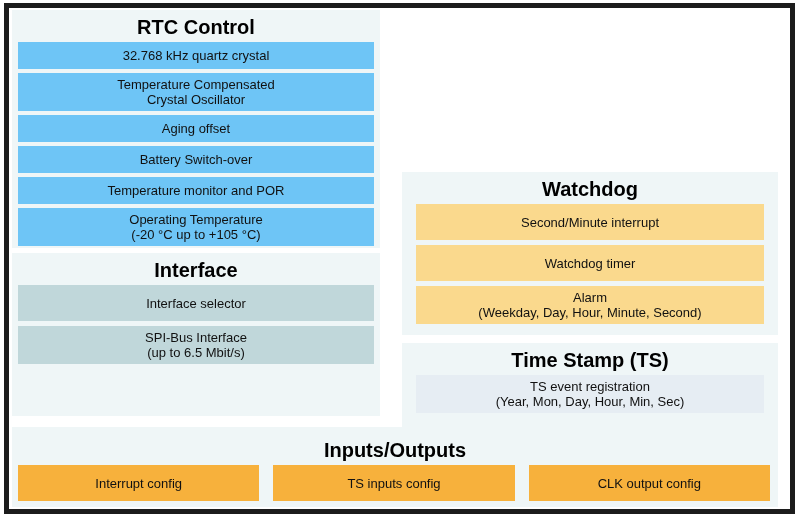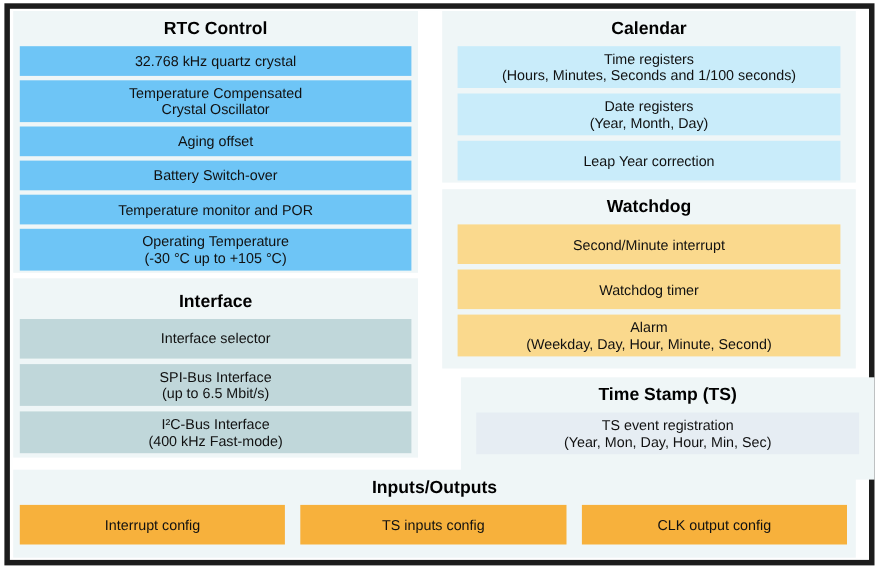"RTC Control" .panel-title { font-size: 16px -> 20px }
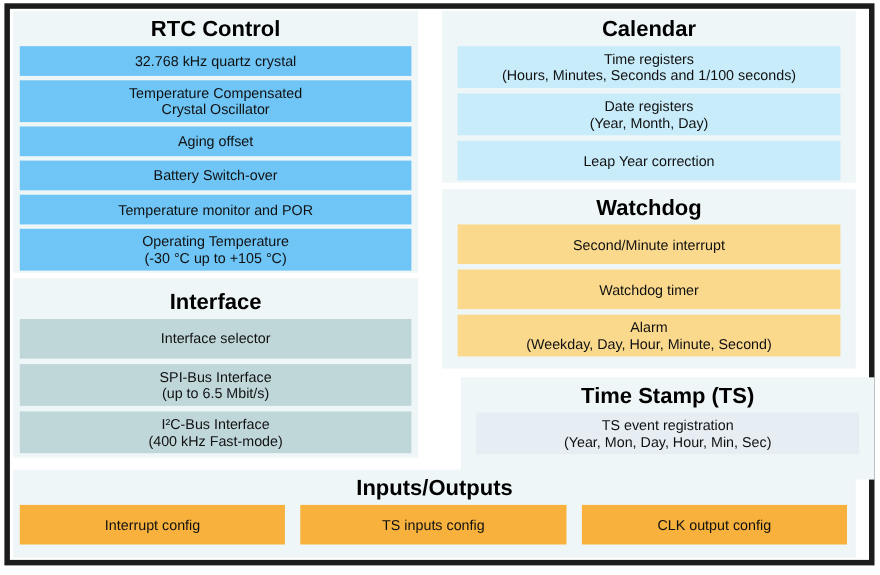"Calendar" section.panel { html: <section> <h2>Calendar</h2> <div> <div> <span>Time registers (Hours, Minutes, Seconds and 1/100 seconds)</span> </div> <div> <span>Date registers (Year, Month, Day)</span> </div> <div> <span>Leap Year correction</span> </div> </div> </section> -> none }
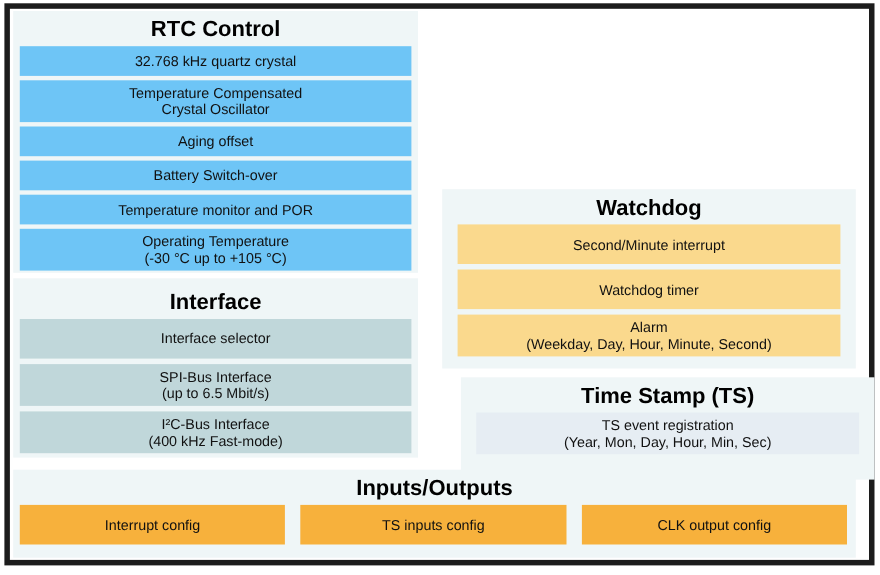"Operating Temperature" span { text: -30 -> -20 }
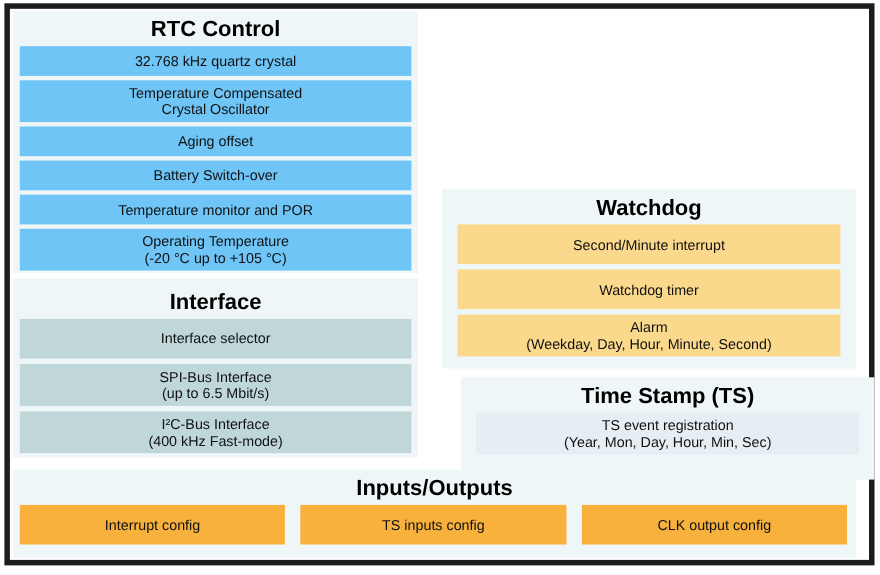"Interface" #panel-interface { justify-content: center -> none }
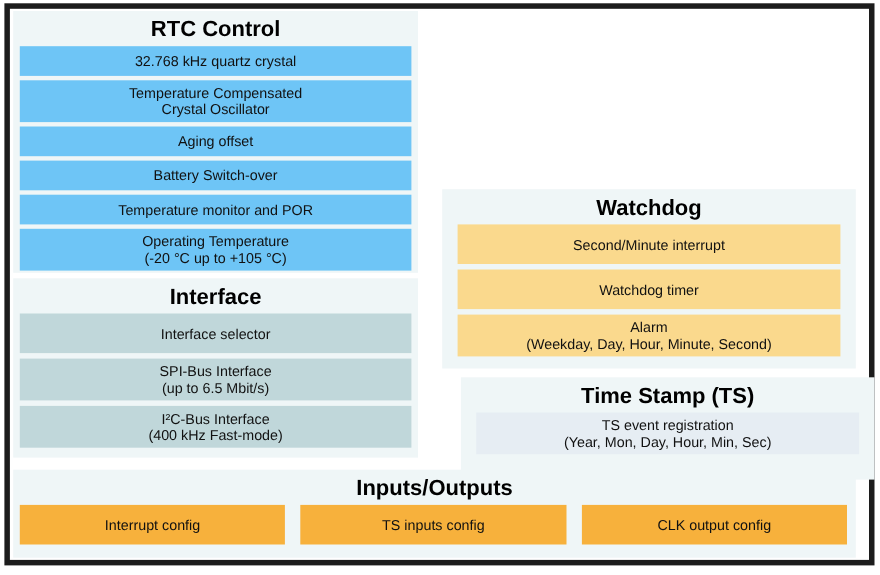"Time Stamp (TS)" #panel-timestamp { margin-left: 17px -> none }
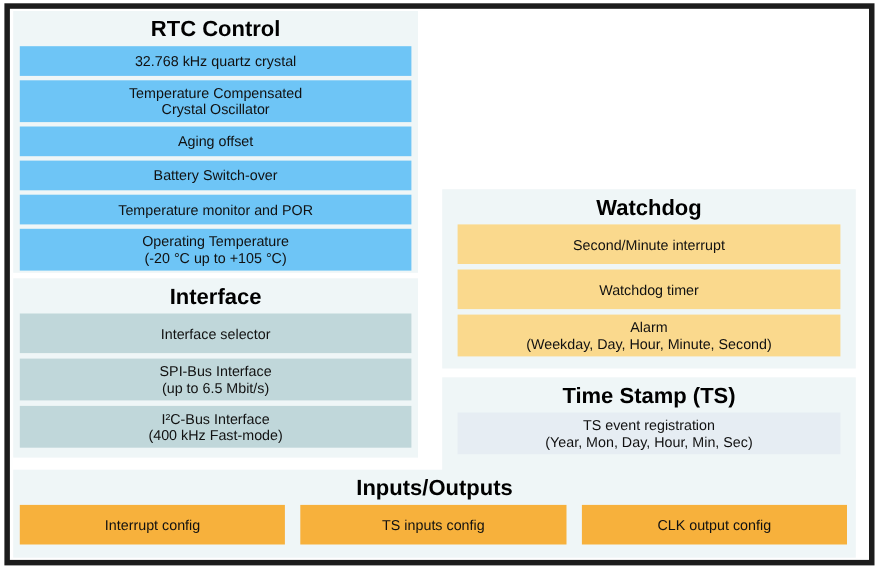"I²C-Bus Interface" div.box { html: <div> <span>I²C-Bus Interface (400 kHz Fast-mode)</span> </div> -> none }
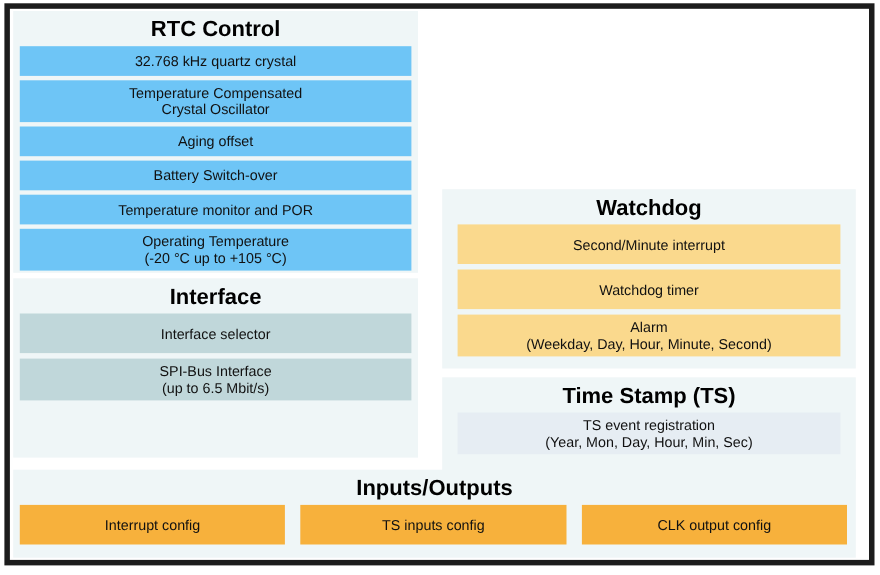"Inputs/Outputs" #panel-io { justify-content: none -> center }
